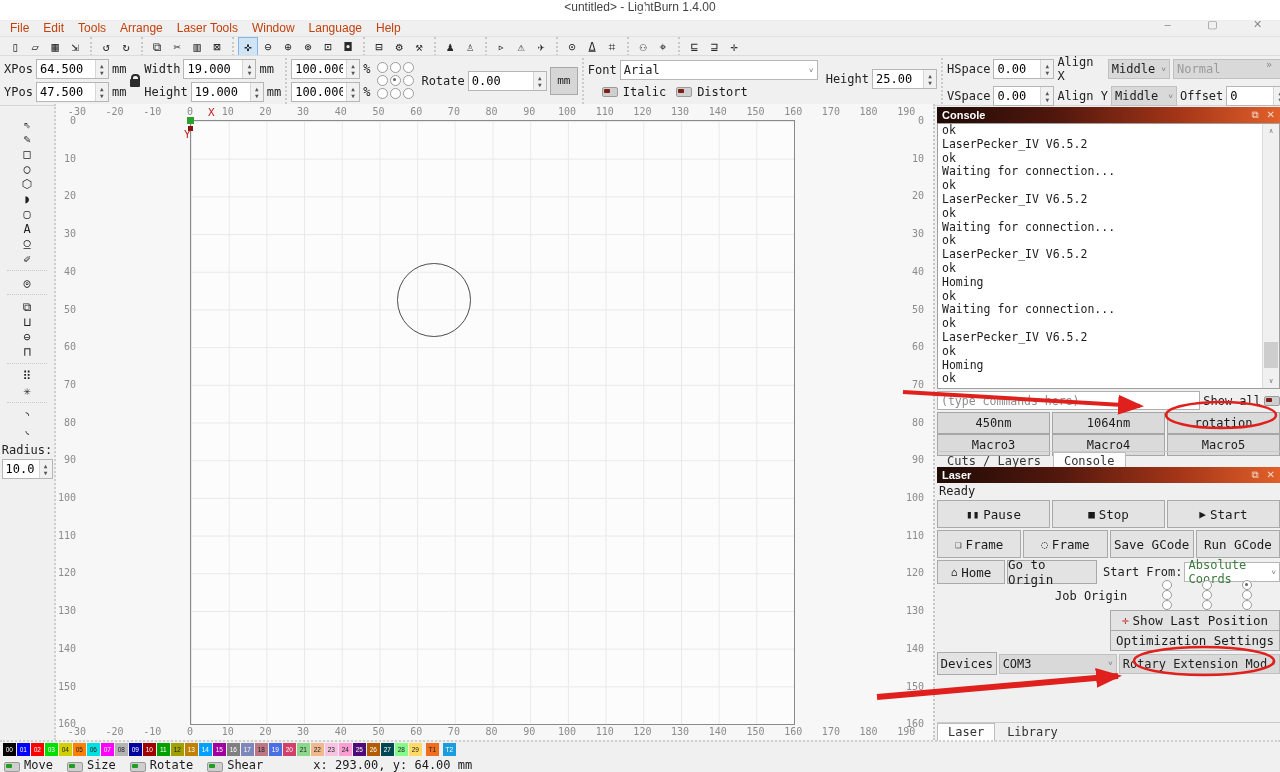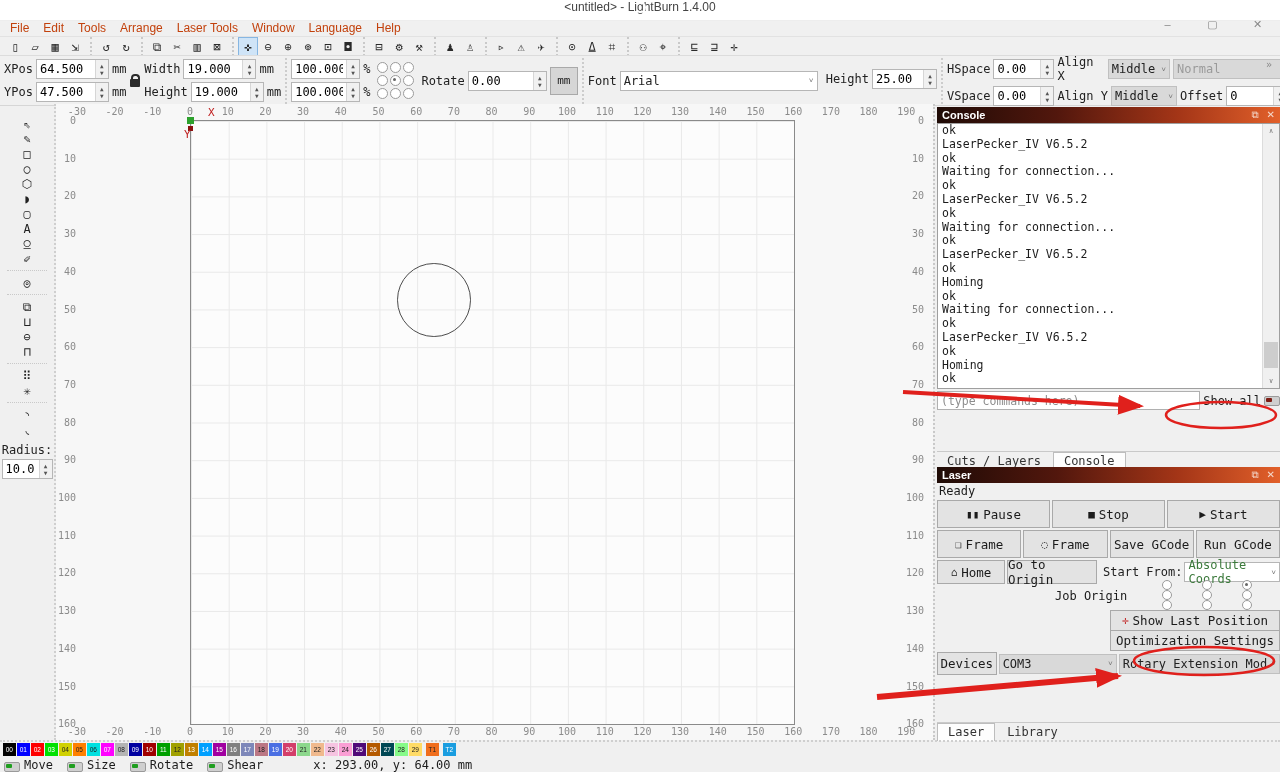"Italic" div.row { html: none -> <div> <span> <span></span> <span>Italic</span> </span> <span> <span></span> <span>Distort</span> </span> </div> }
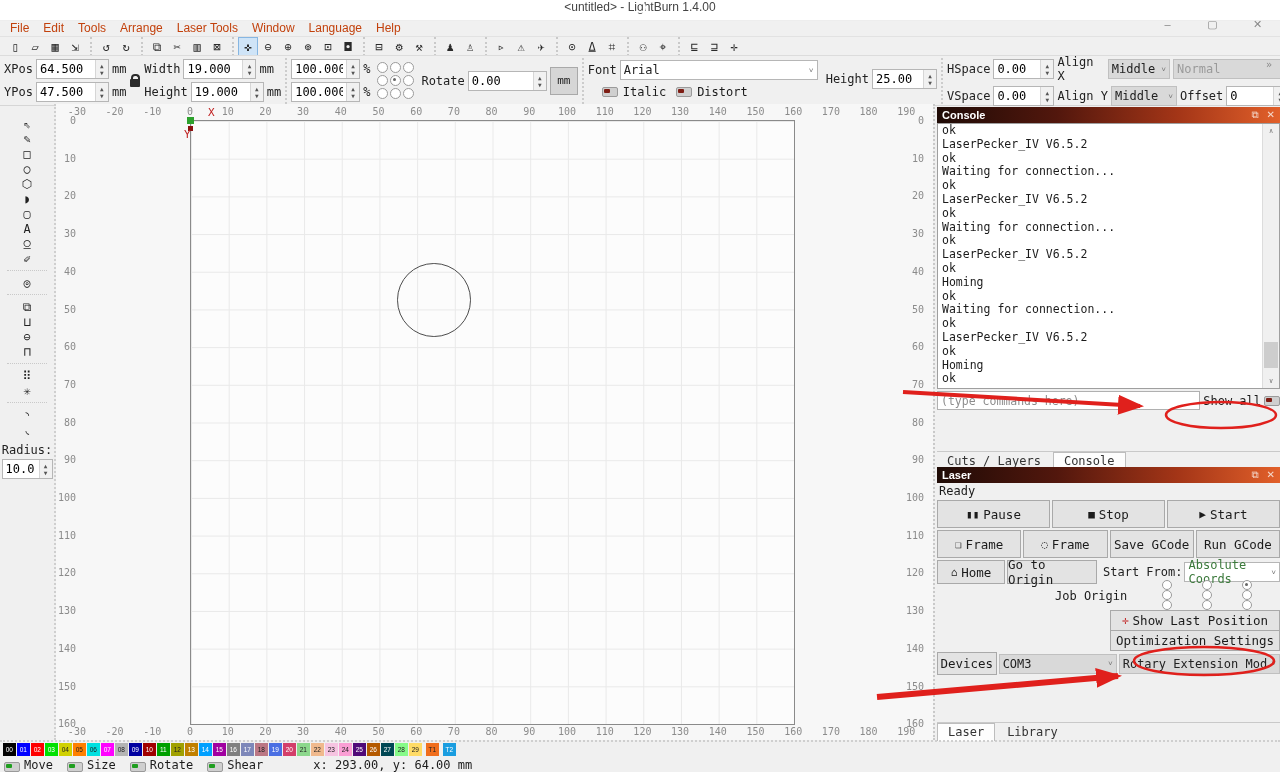"450nm" div.macro-grid { html: none -> <div> <span>450nm</span> <span>1064nm</span> <span>rotation</span> </div> }
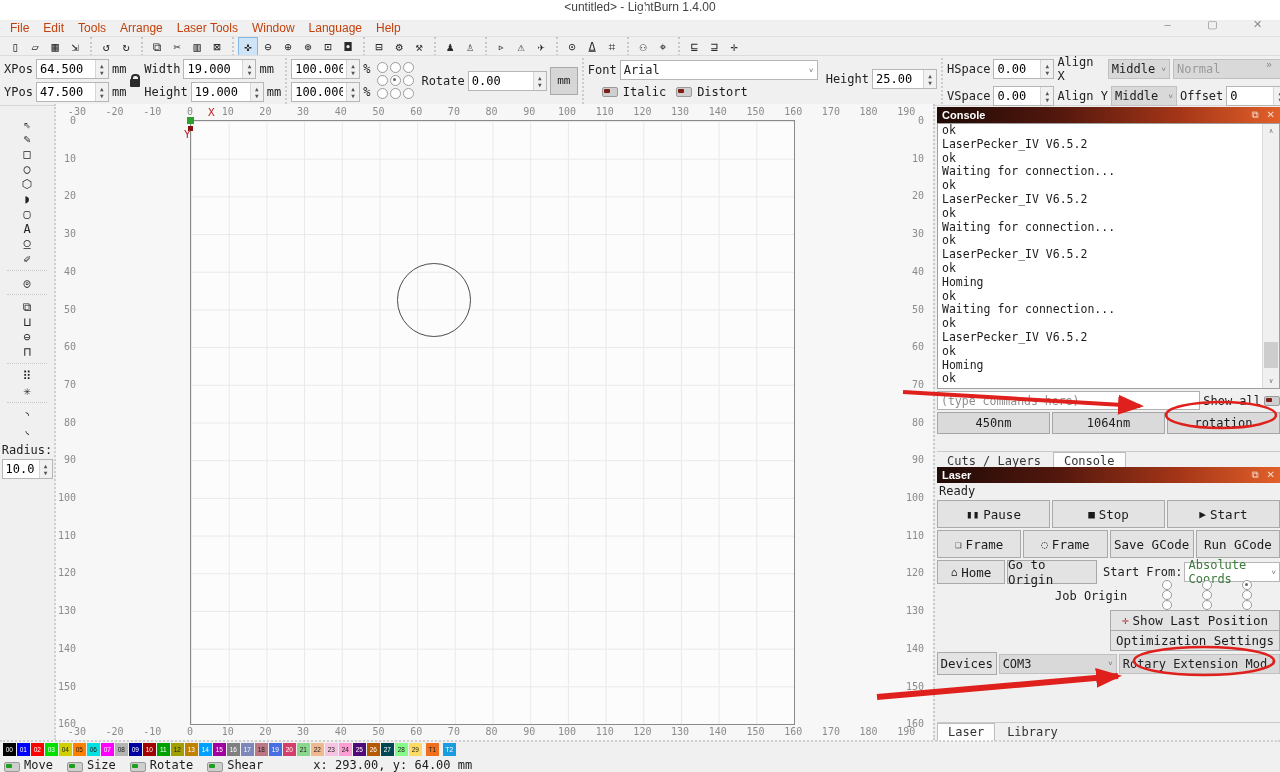"Macro3" div.macro-grid { html: none -> <div> <span>Macro3</span> <span>Macro4</span> <span>Macro5</span> </div> }
